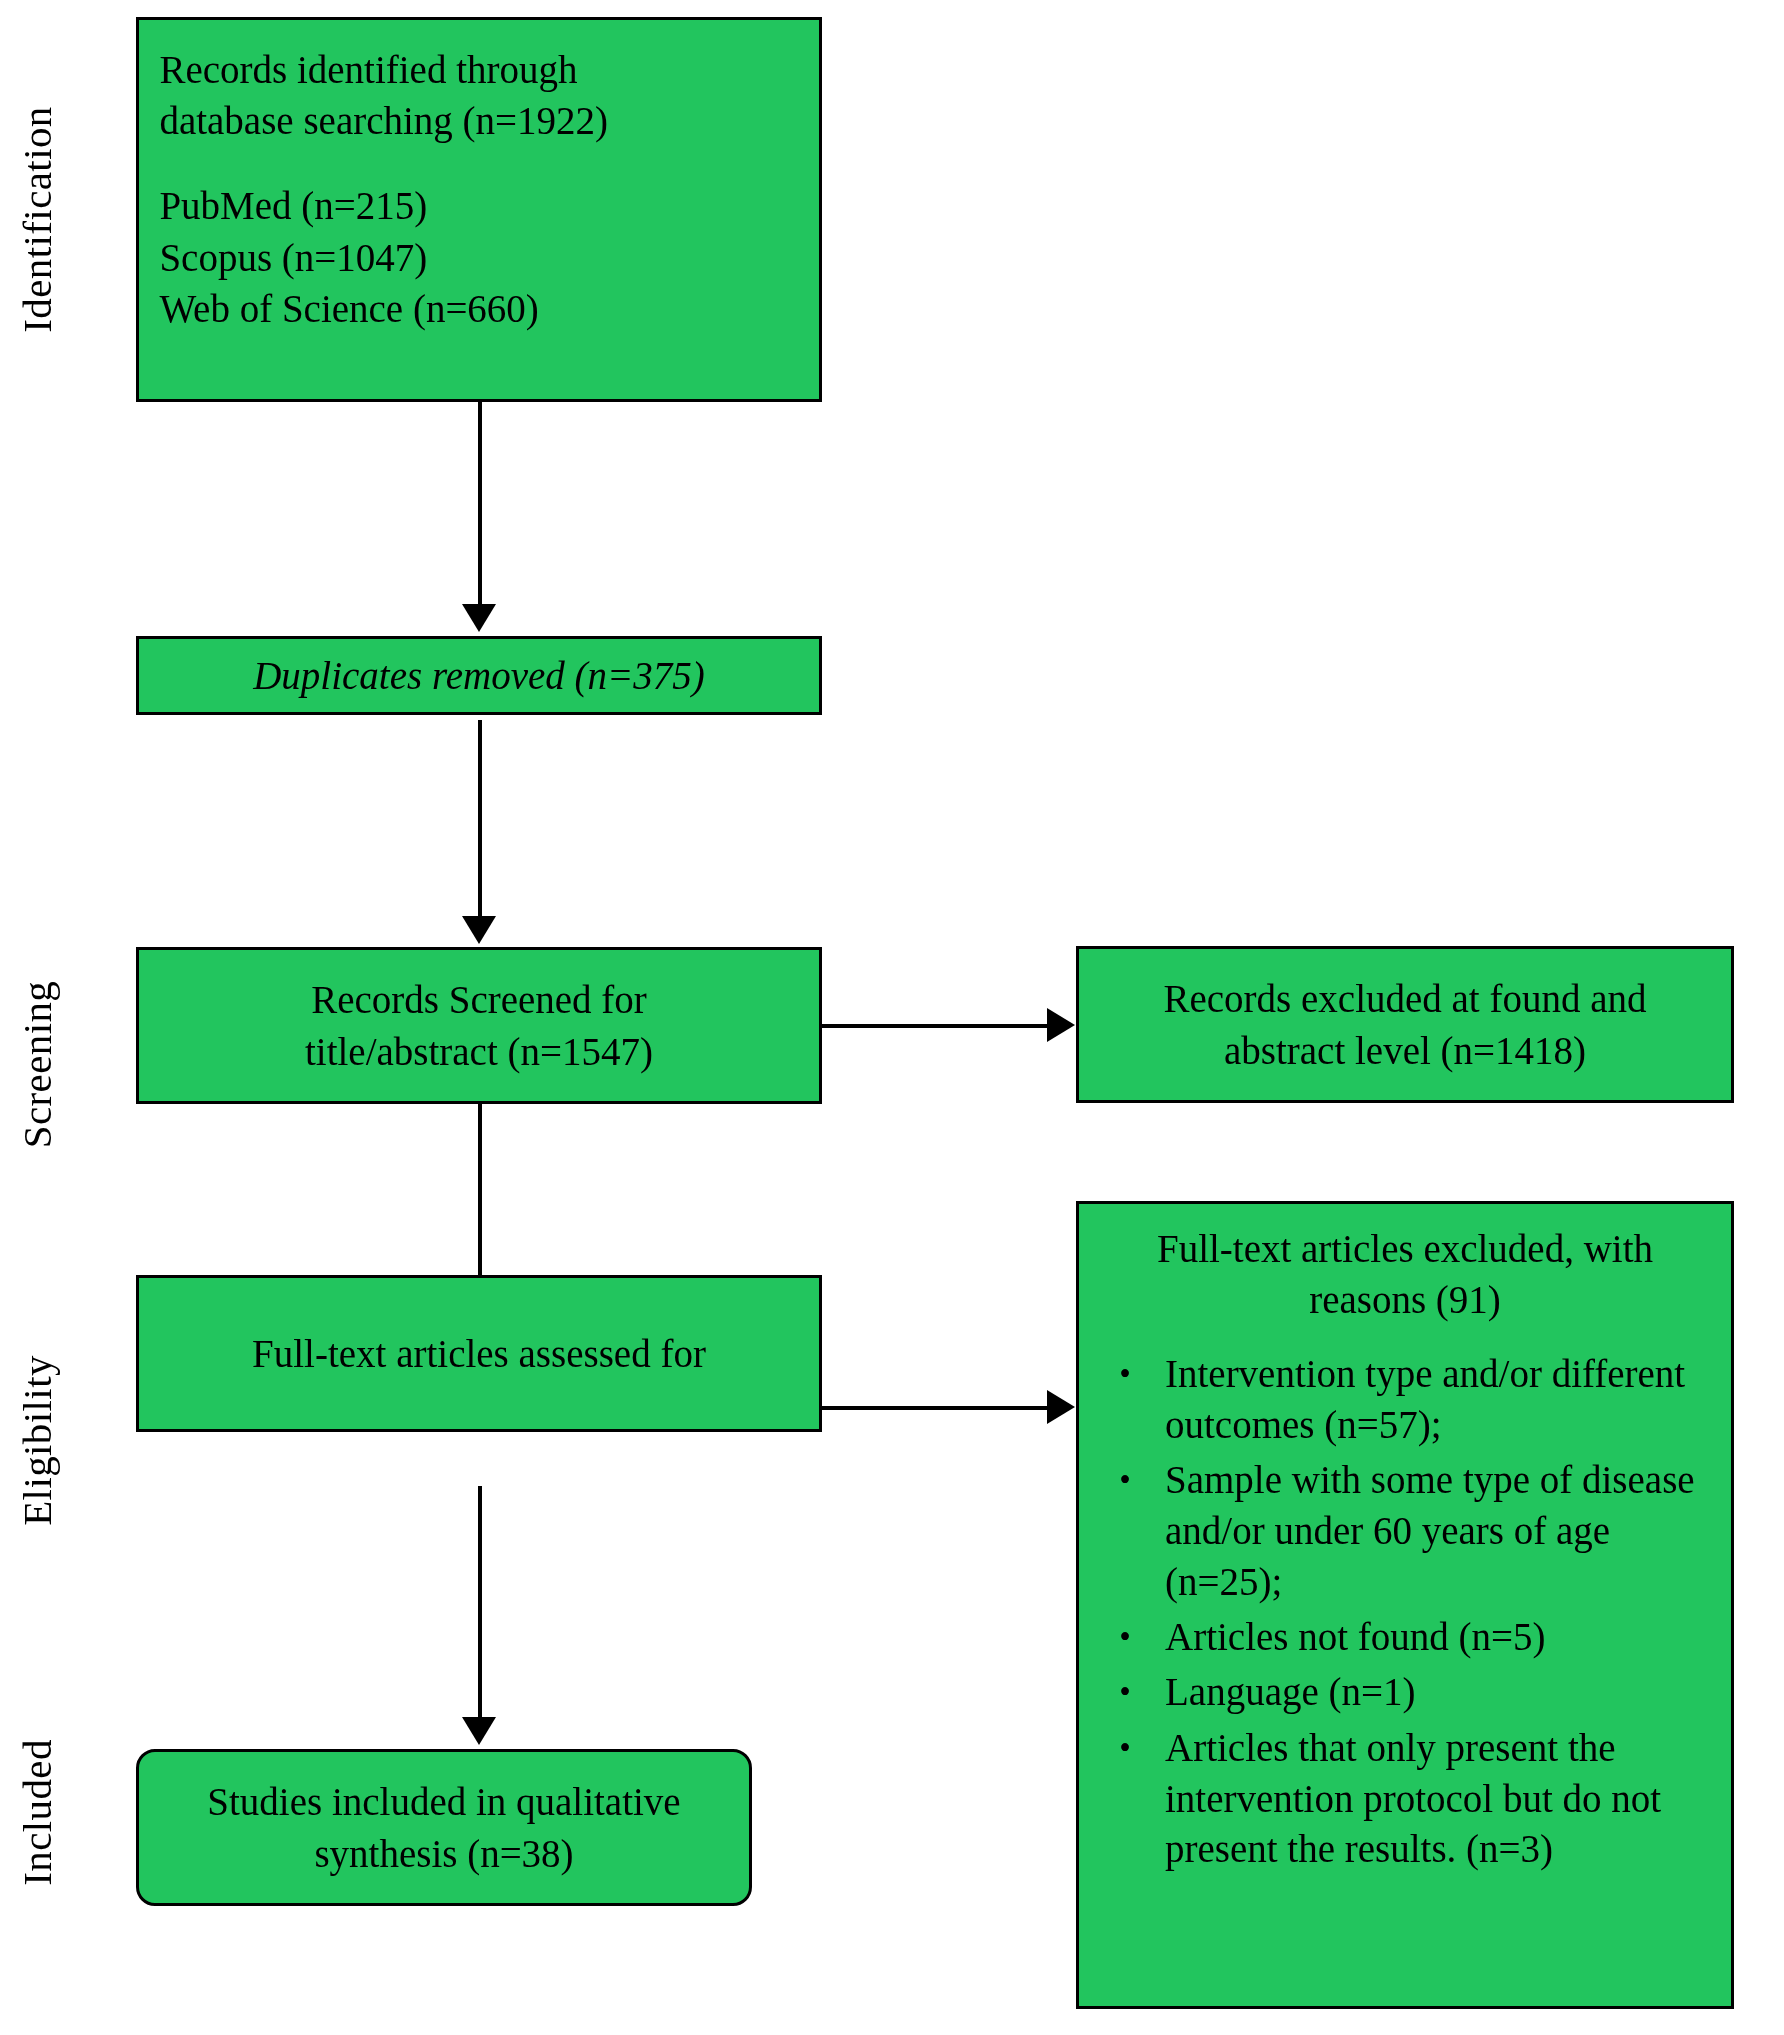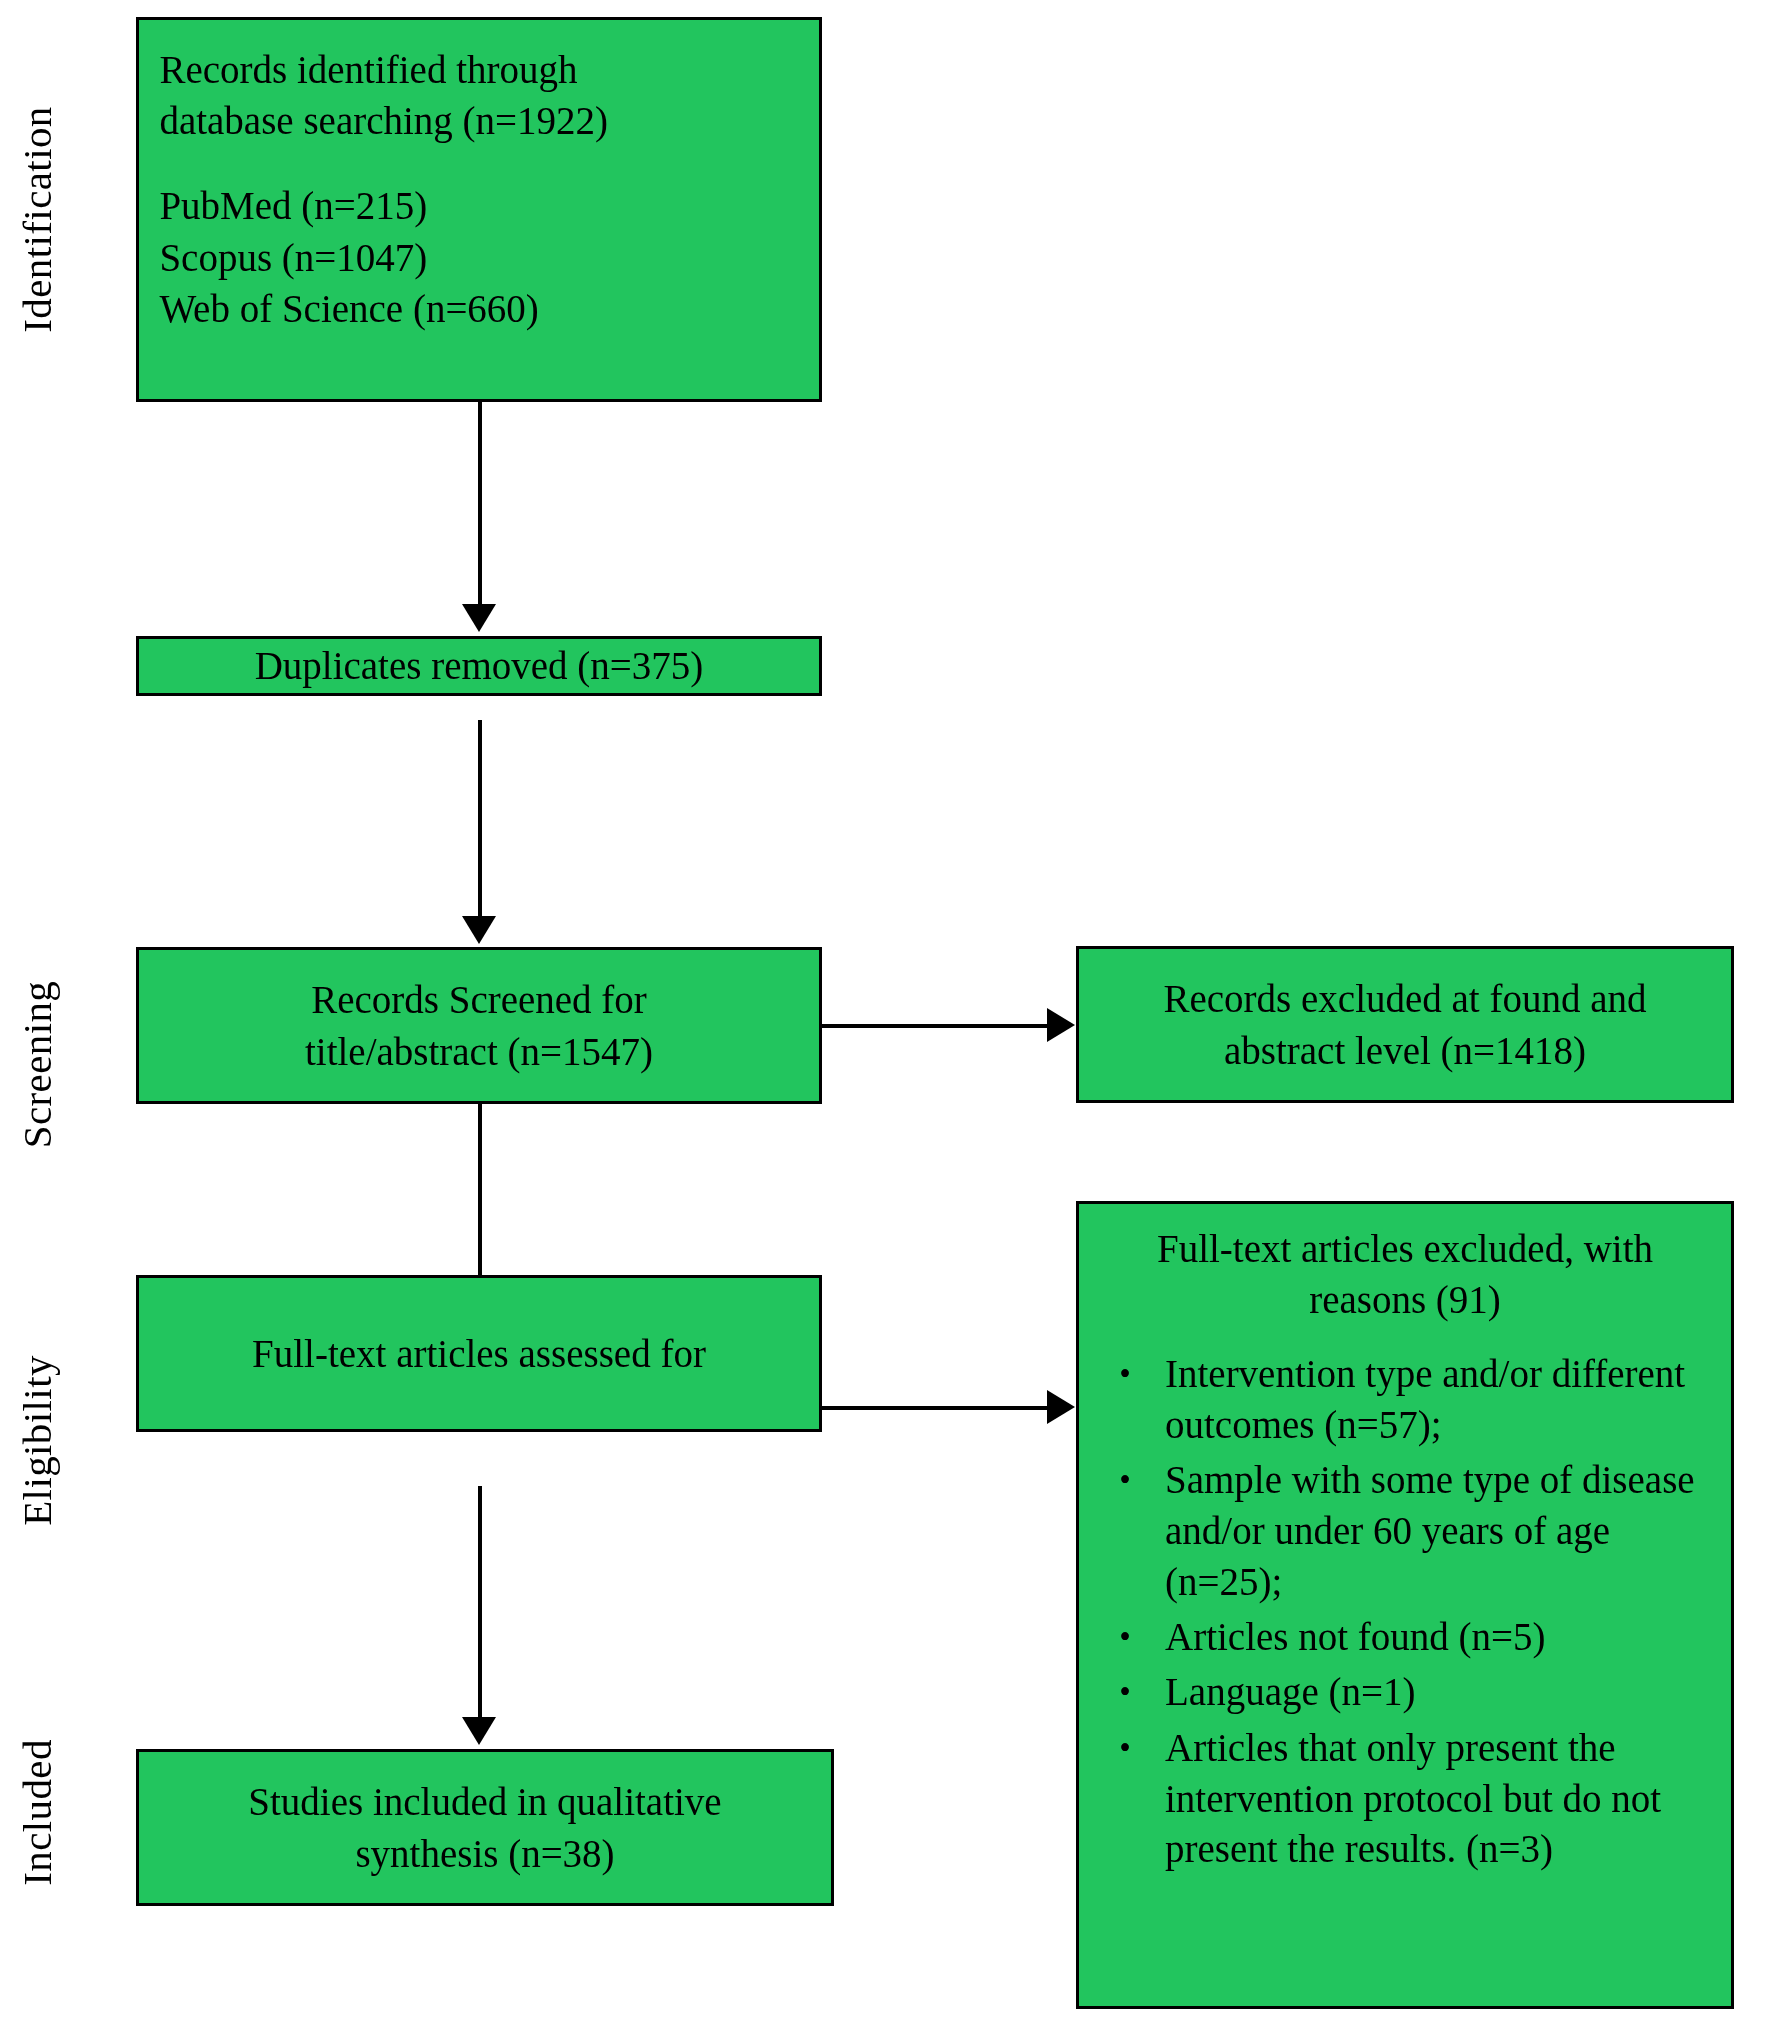"Duplicates removed (n=375)" div.box { font-style: none -> italic; height: 60px -> 79px }
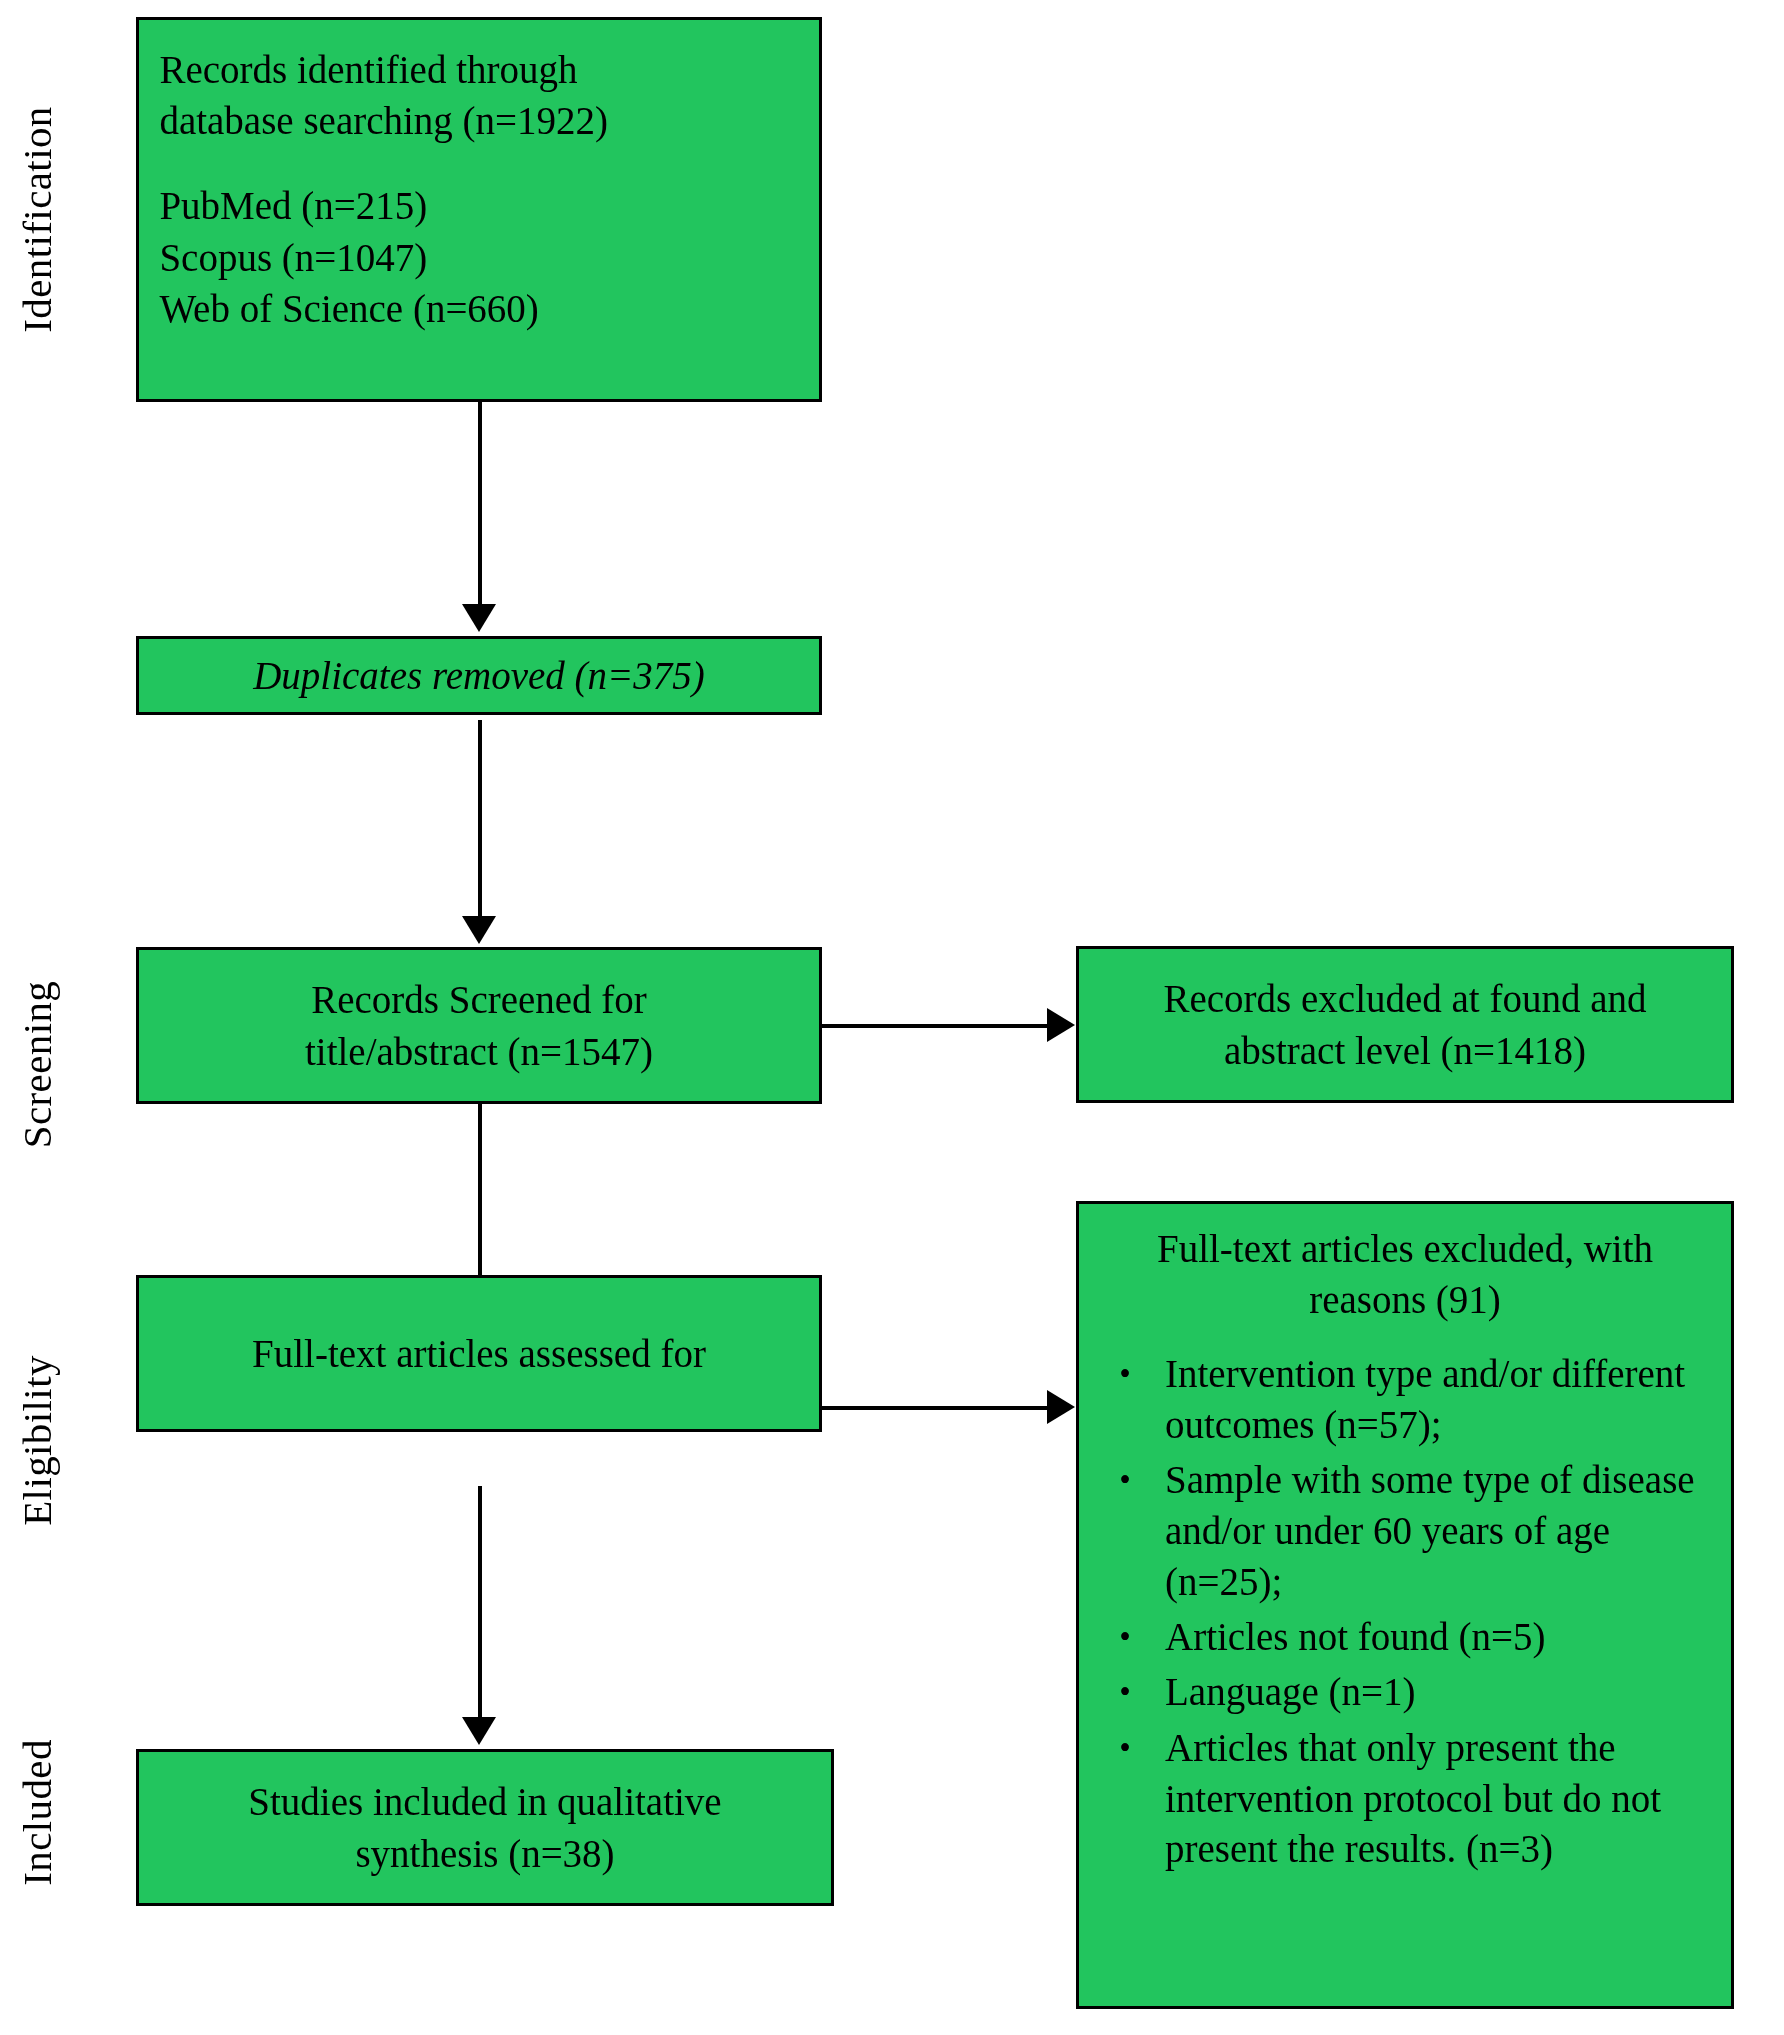"Studies included in qualitative" div.box { border-radius: none -> 19px; width: 698px -> 616px }
